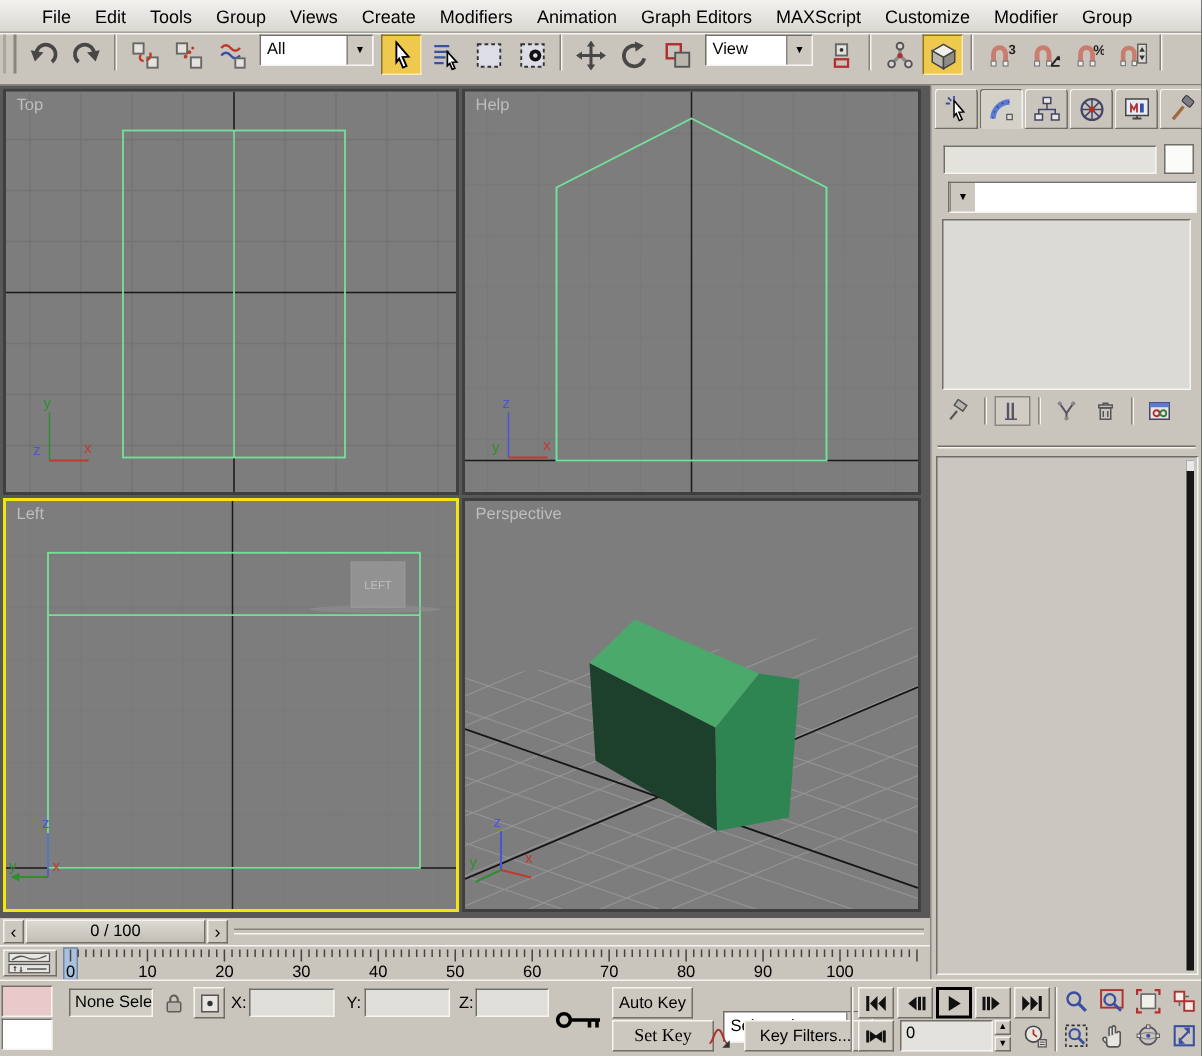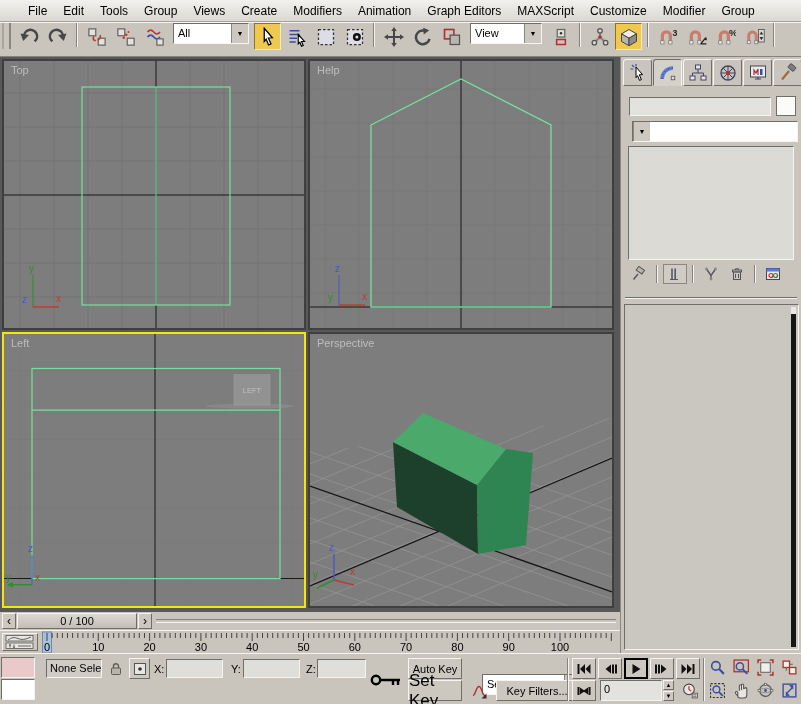"Set Key" #setKey { font-family: none -> Liberation Serif, serif; font-size: 17px -> 12px; width: 54px -> 68px }
